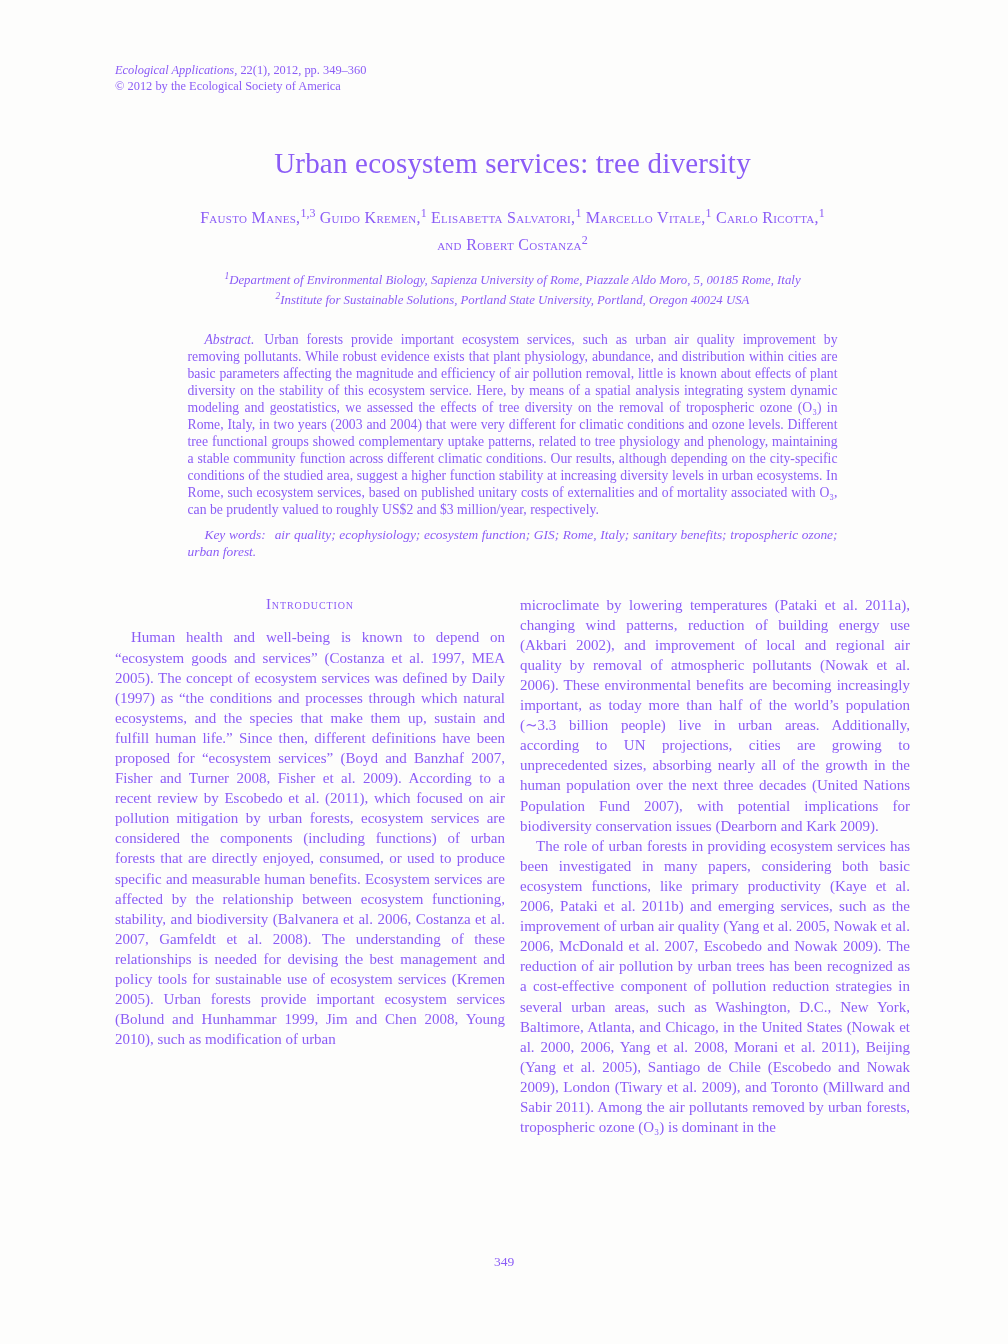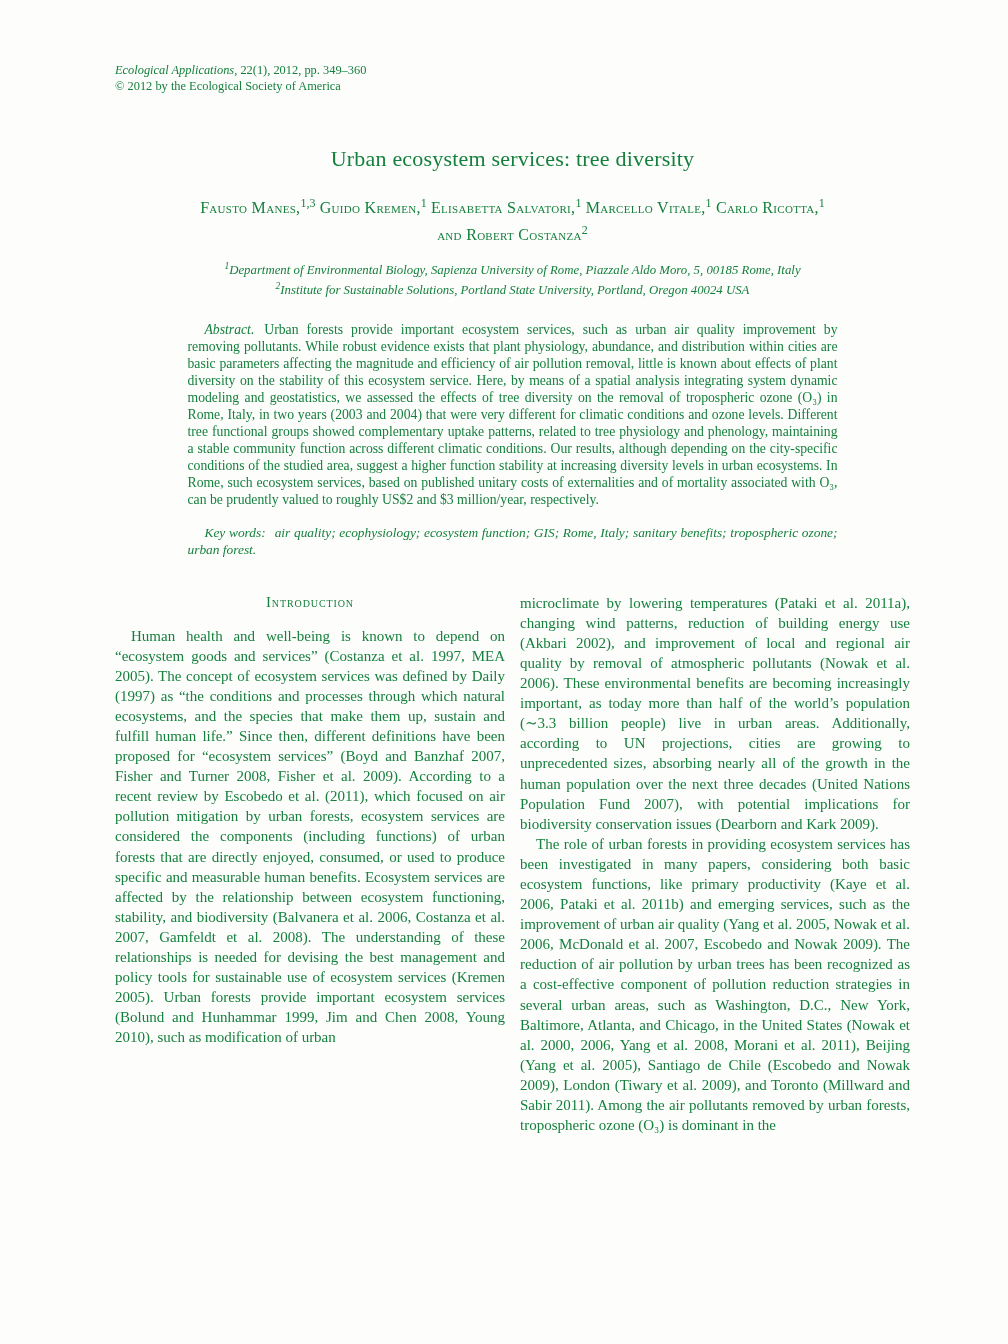"Ecological Applications, 22(1), 2012," .page { color: #15803d -> #8b5cf6 }
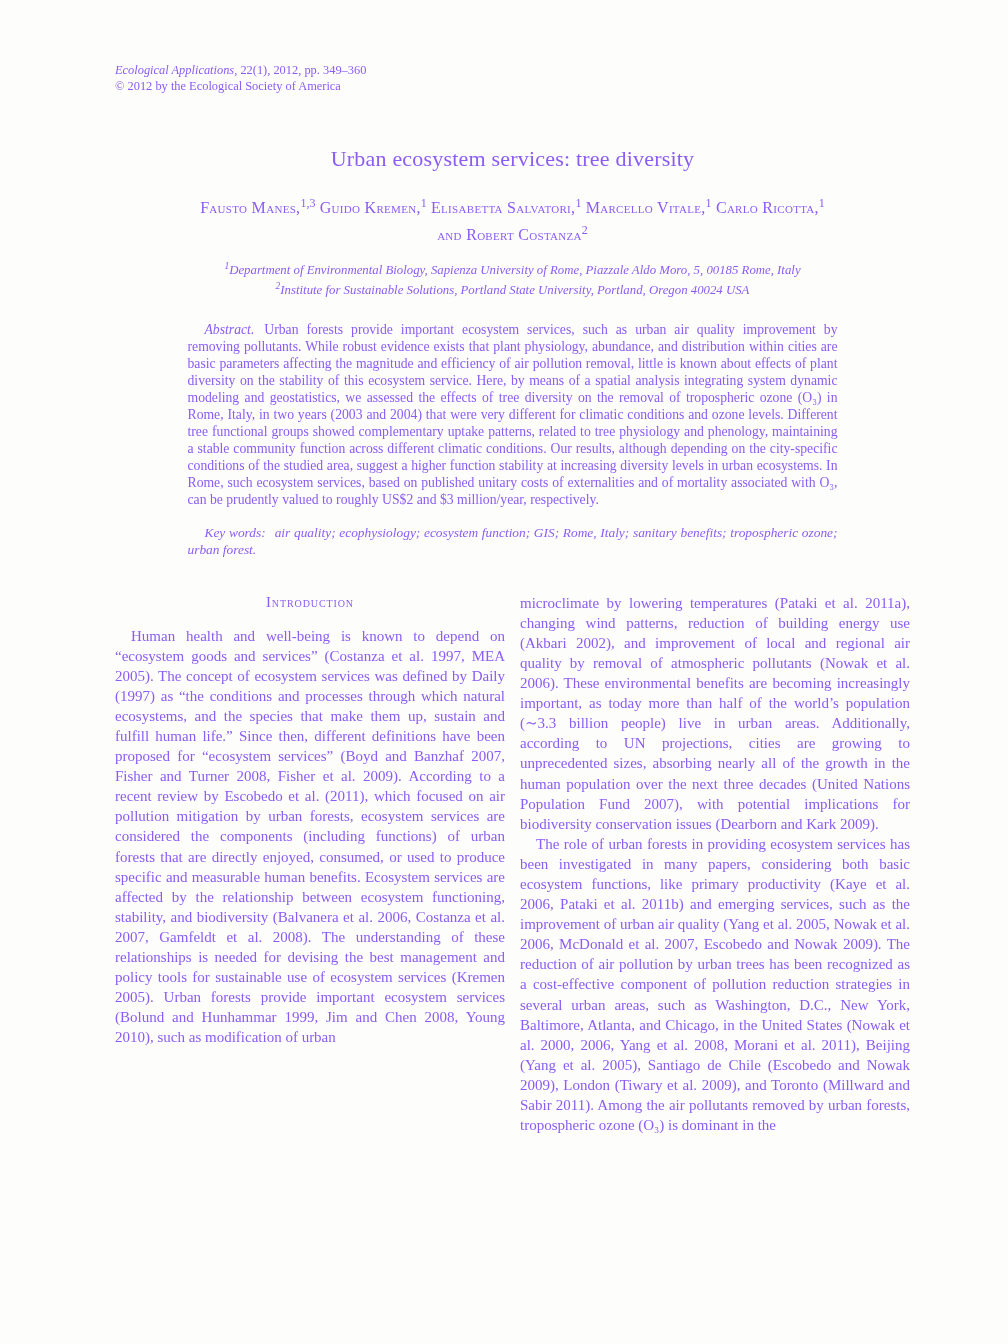"Urban ecosystem services: tree diversity" .title { font-size: 22px -> 29px }
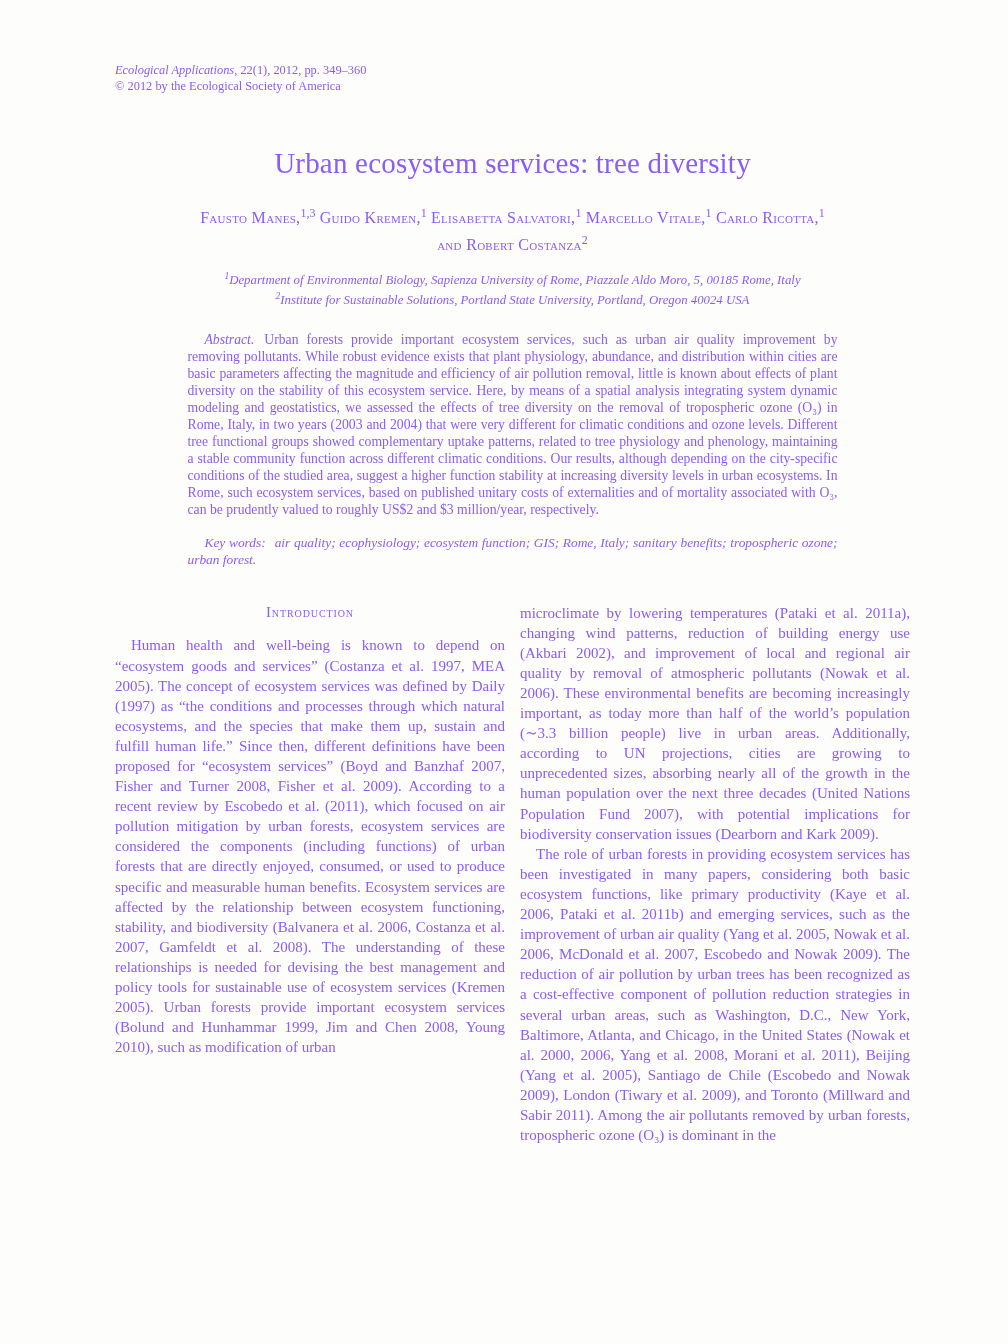"Abstract. Urban forests provide" .abstract { margin: 22px auto 16px -> 22px auto 8px }
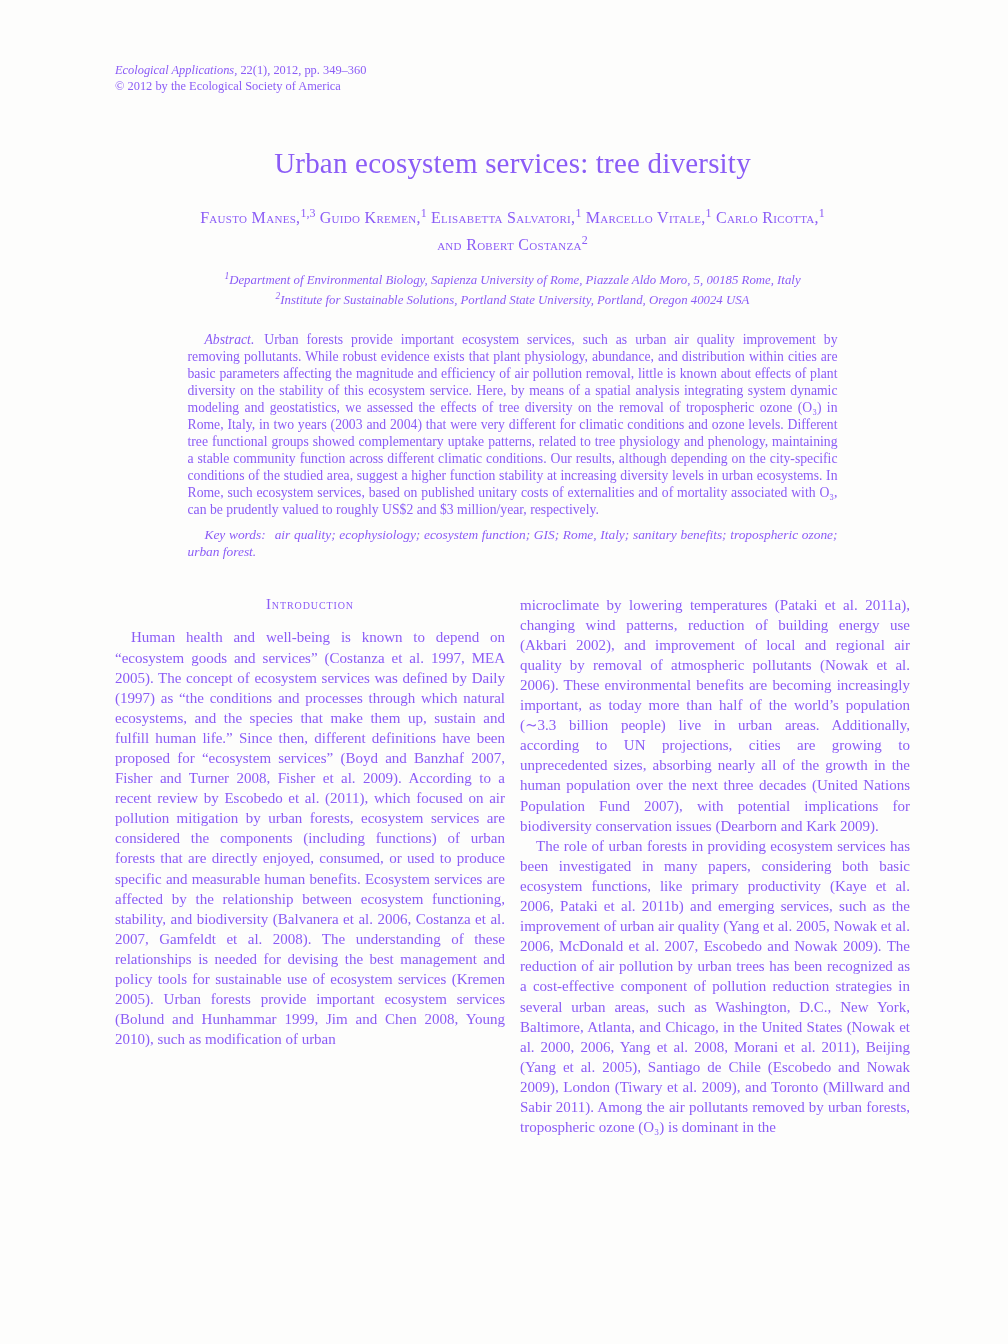"349" div.page-number { html: none -> <div>349</div> }
